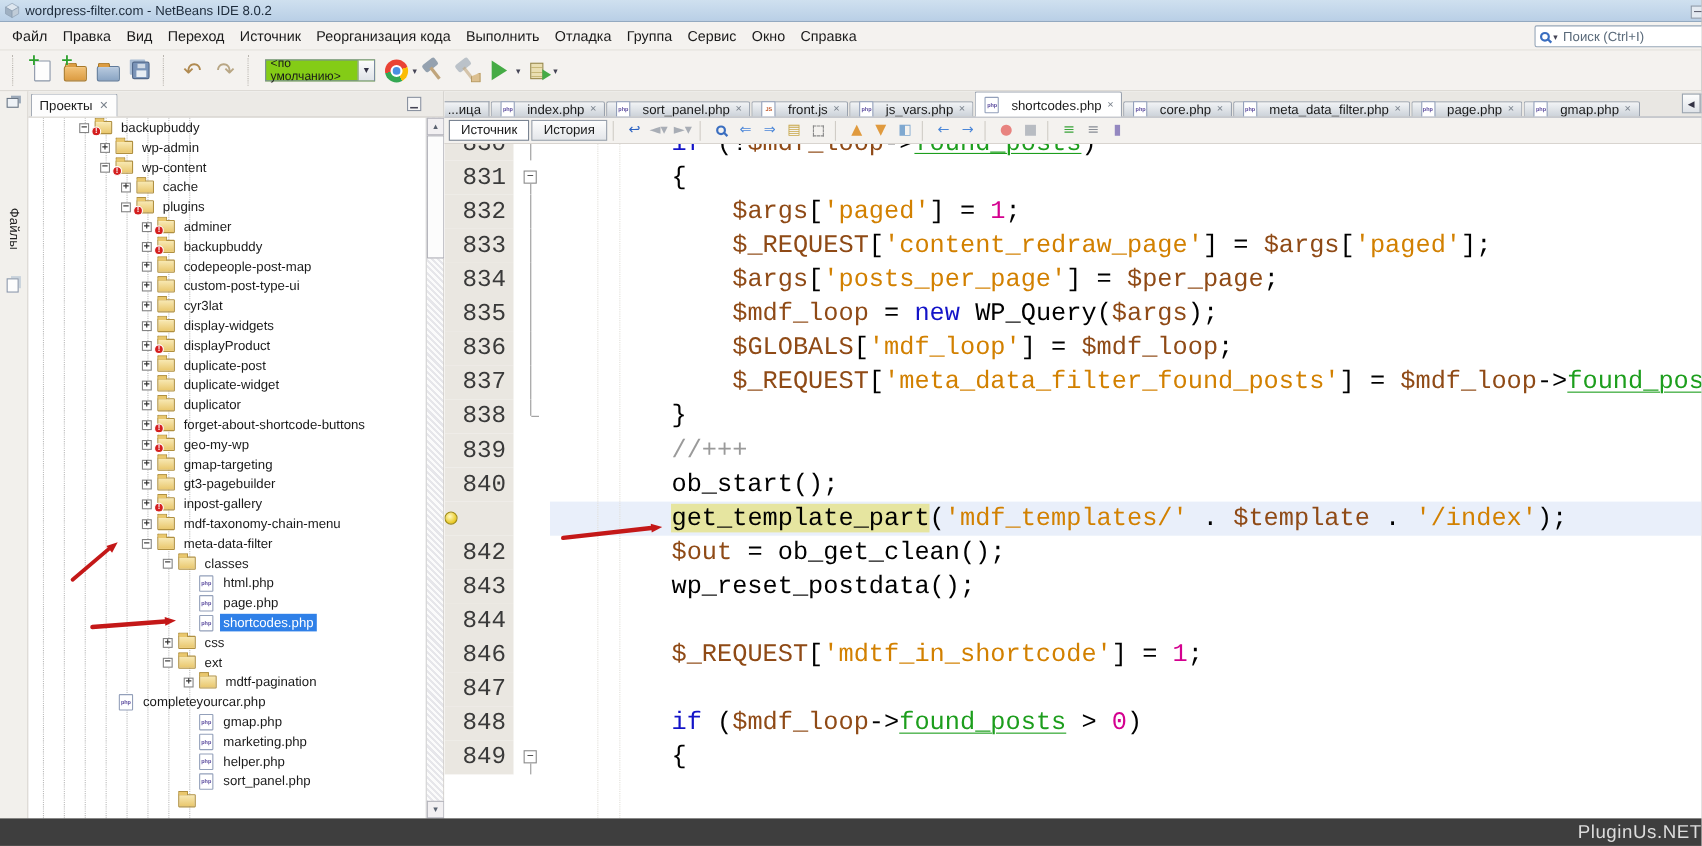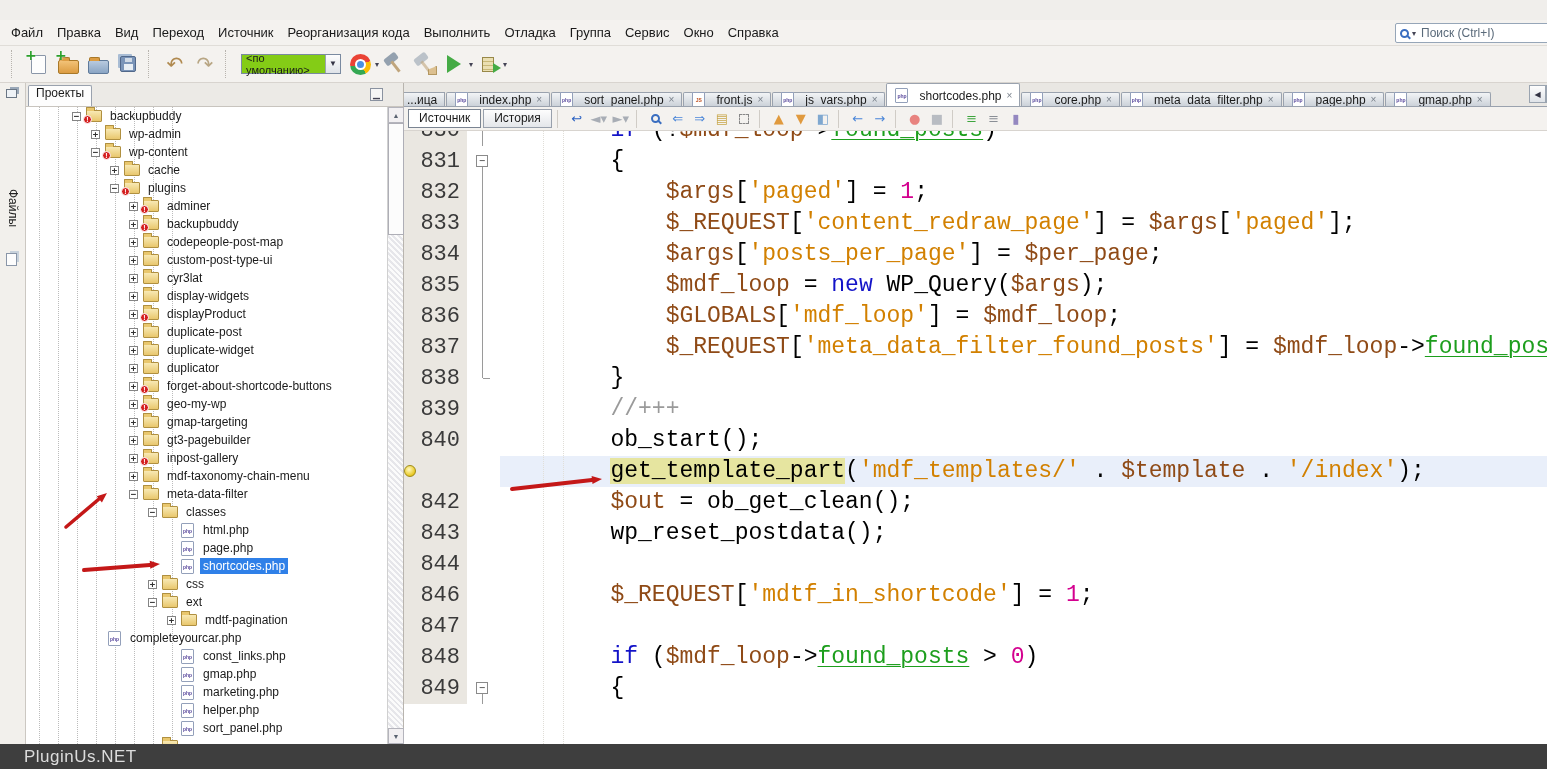"wordpress-filter.com - NetBeans IDE" div.titlebar { html: none -> <div> <svg> <polygon></polygon> <polygon></polygon> <polygon></polygon> </svg> <span>wordpress-filter.com - NetBeans IDE 8.0.2</span> <span>—</span> </div> }
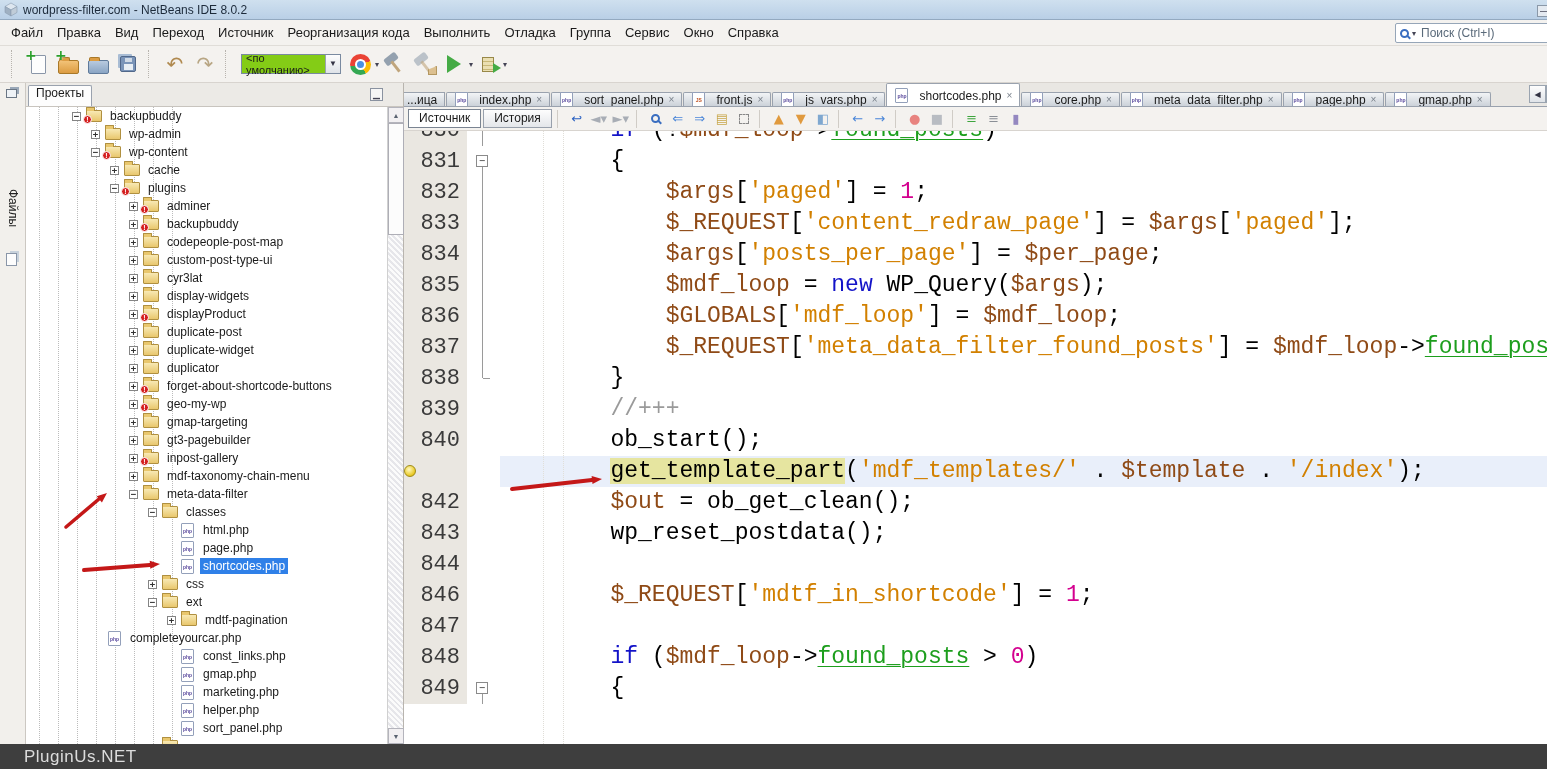"Проекты" .ptab { flex-direction: column -> none }
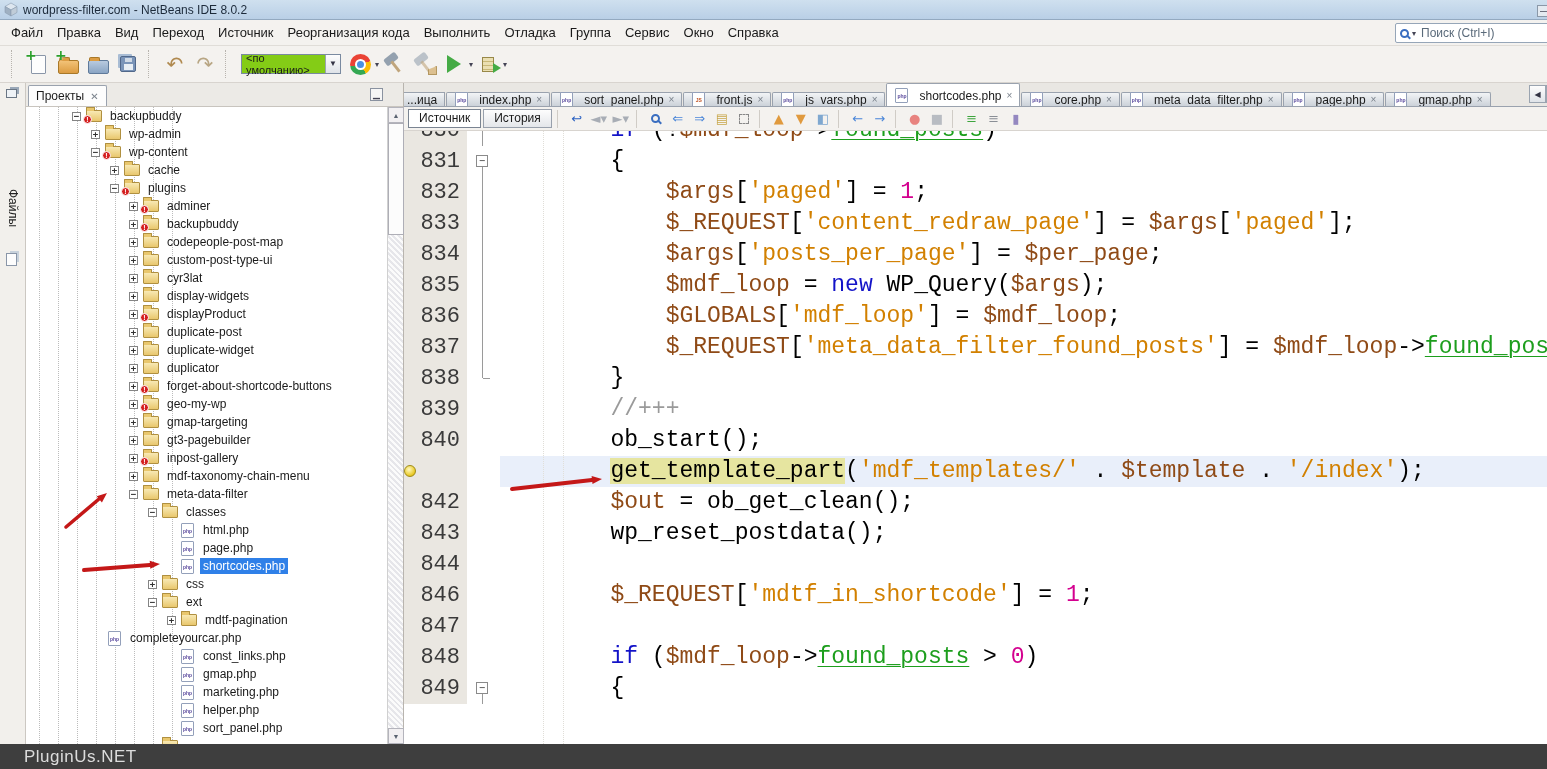"const_links.php" div.tree-row { html: <div> <span></span> <span>php</span> <span>const_links.php</span> </div> -> none }
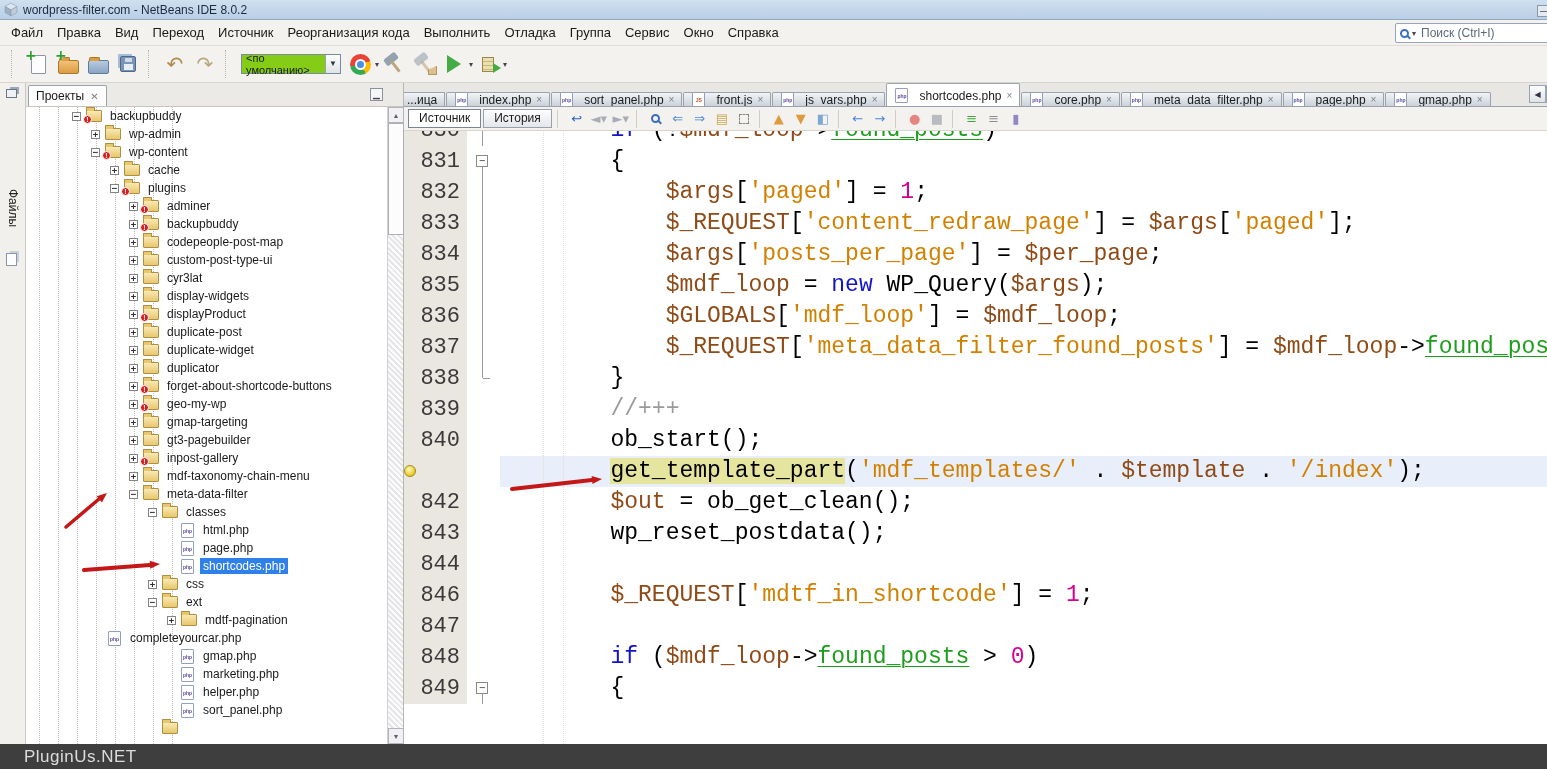"PluginUs.NET" .bottombar { justify-content: none -> flex-end }
